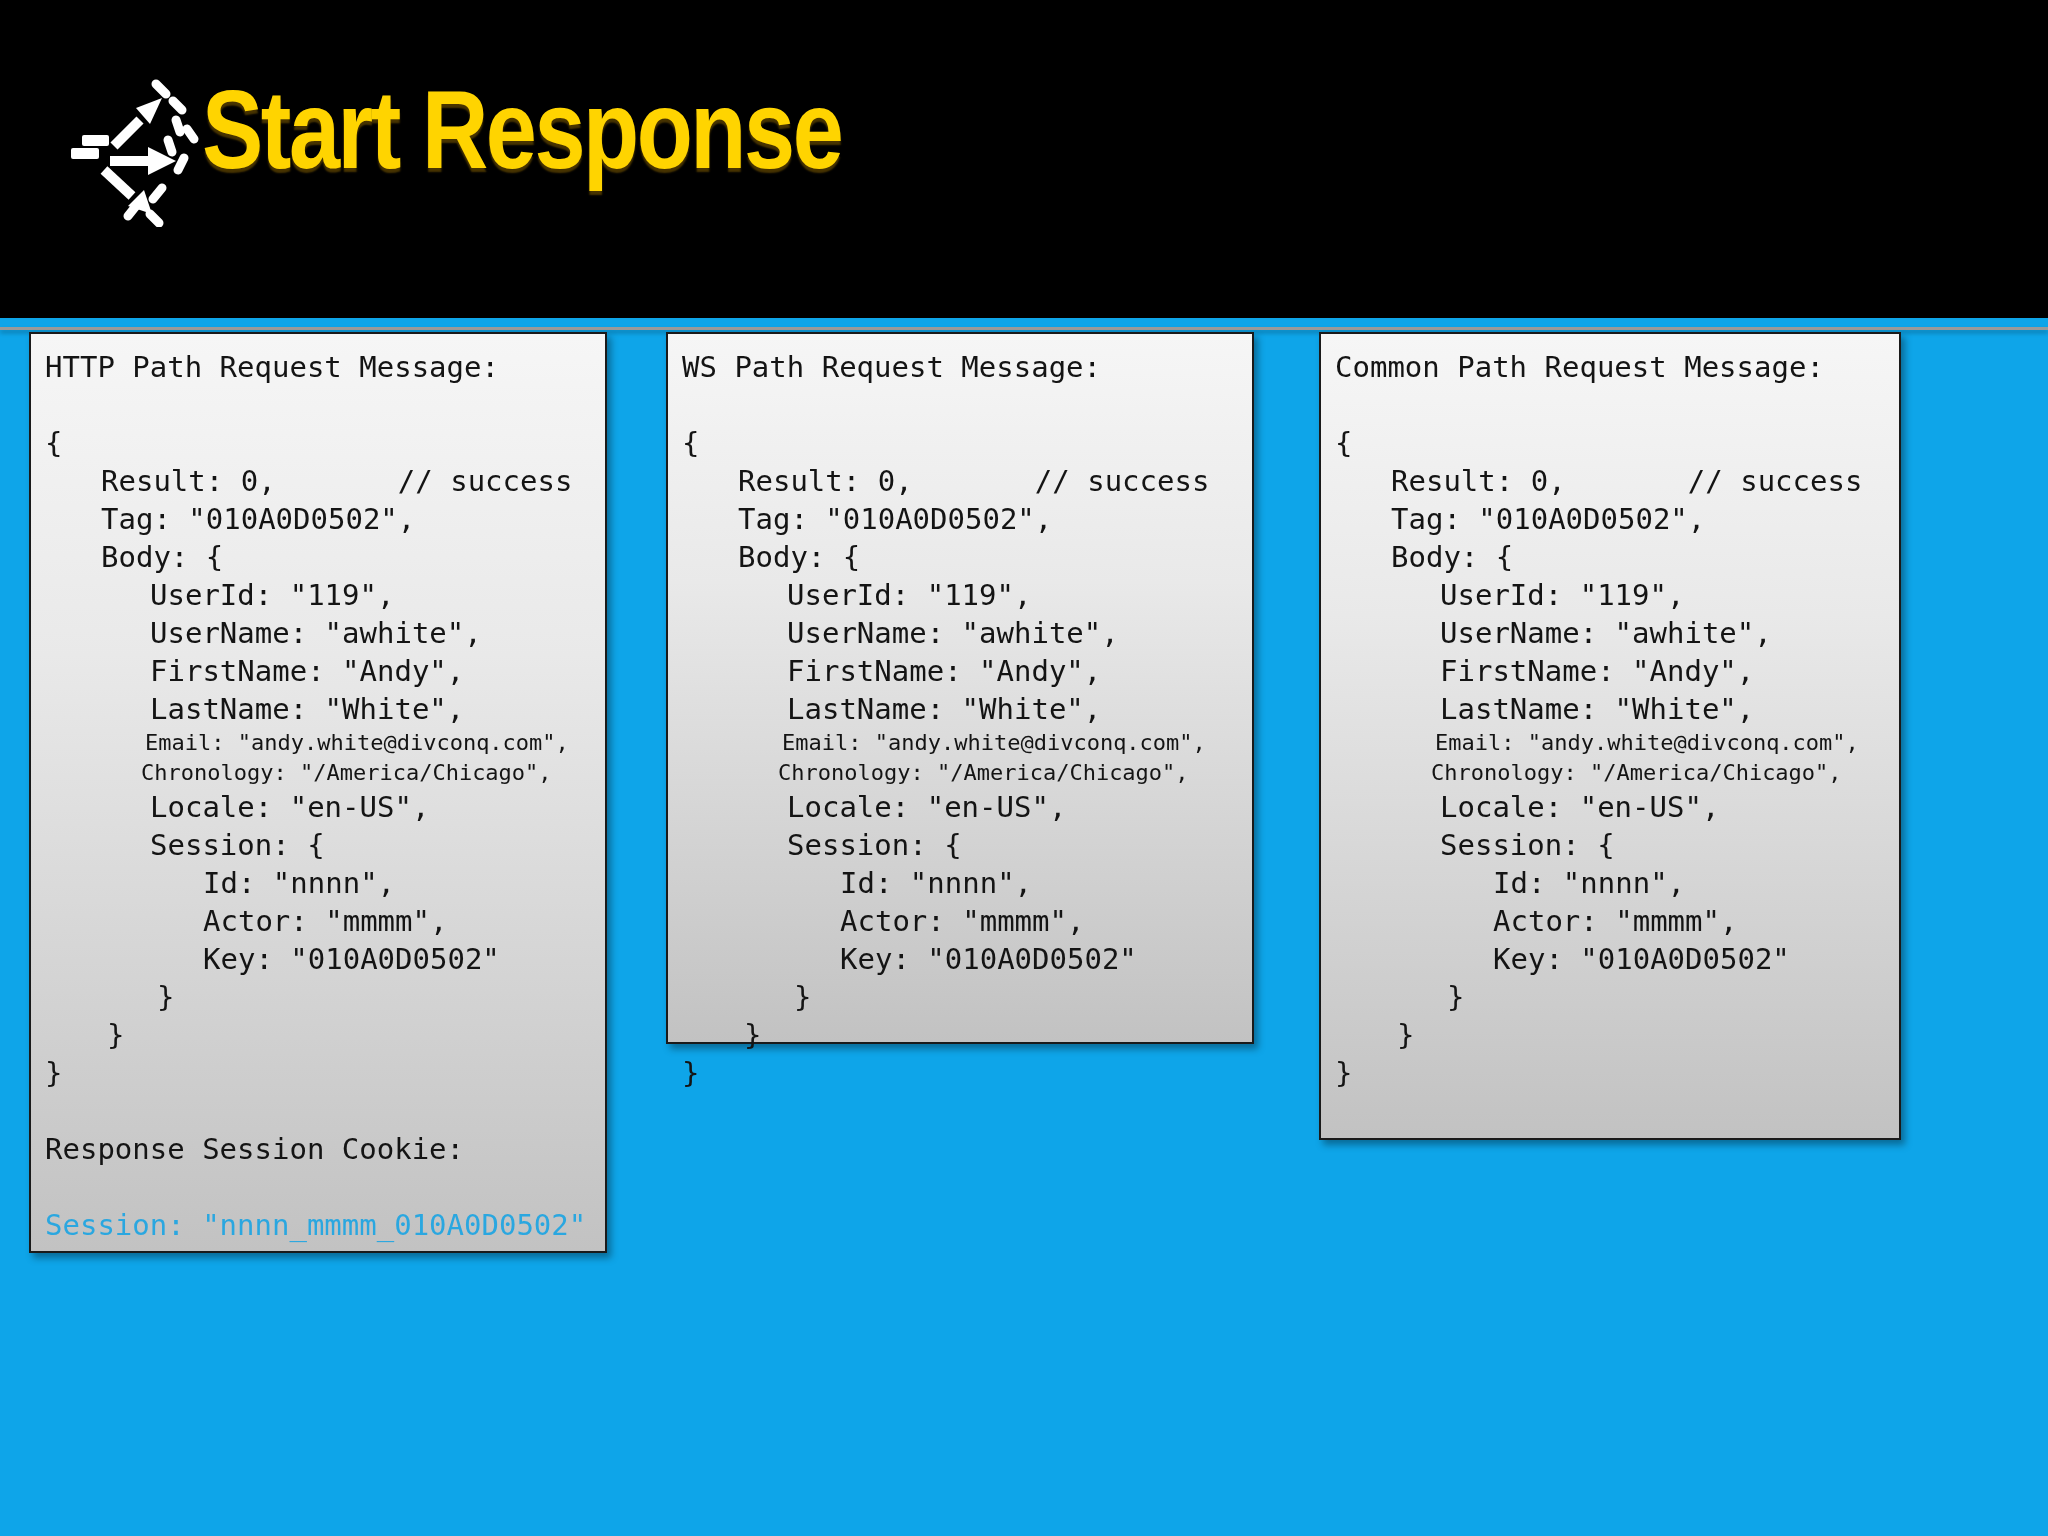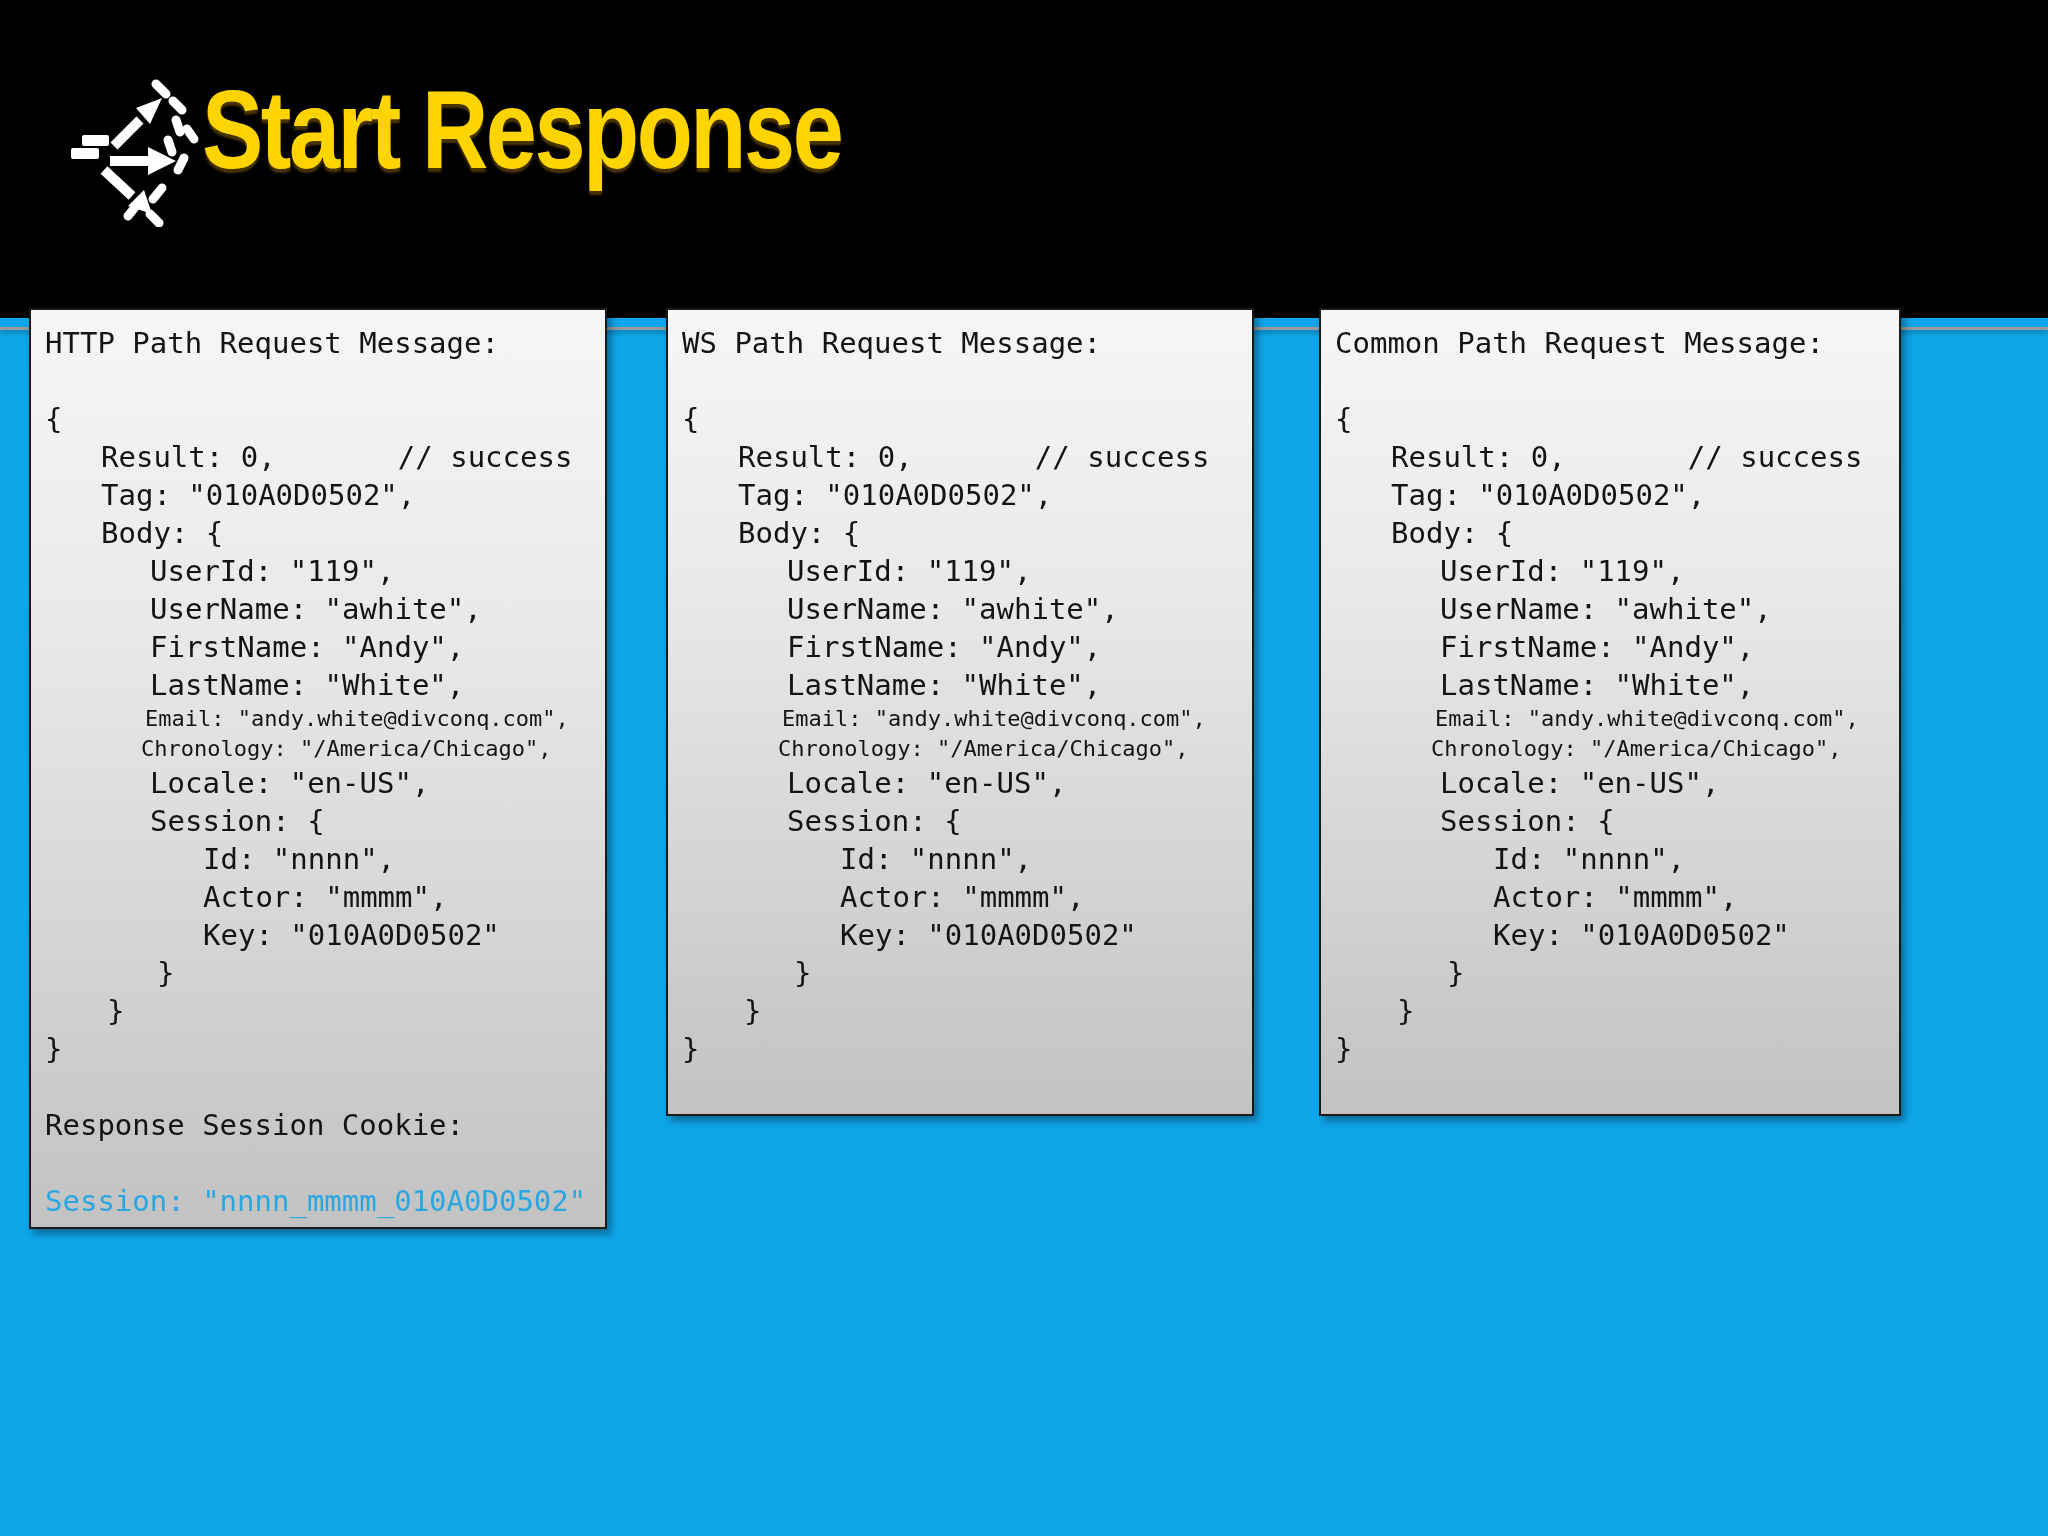"HTTP Path Request Message:" .box { top: 308px -> 332px }
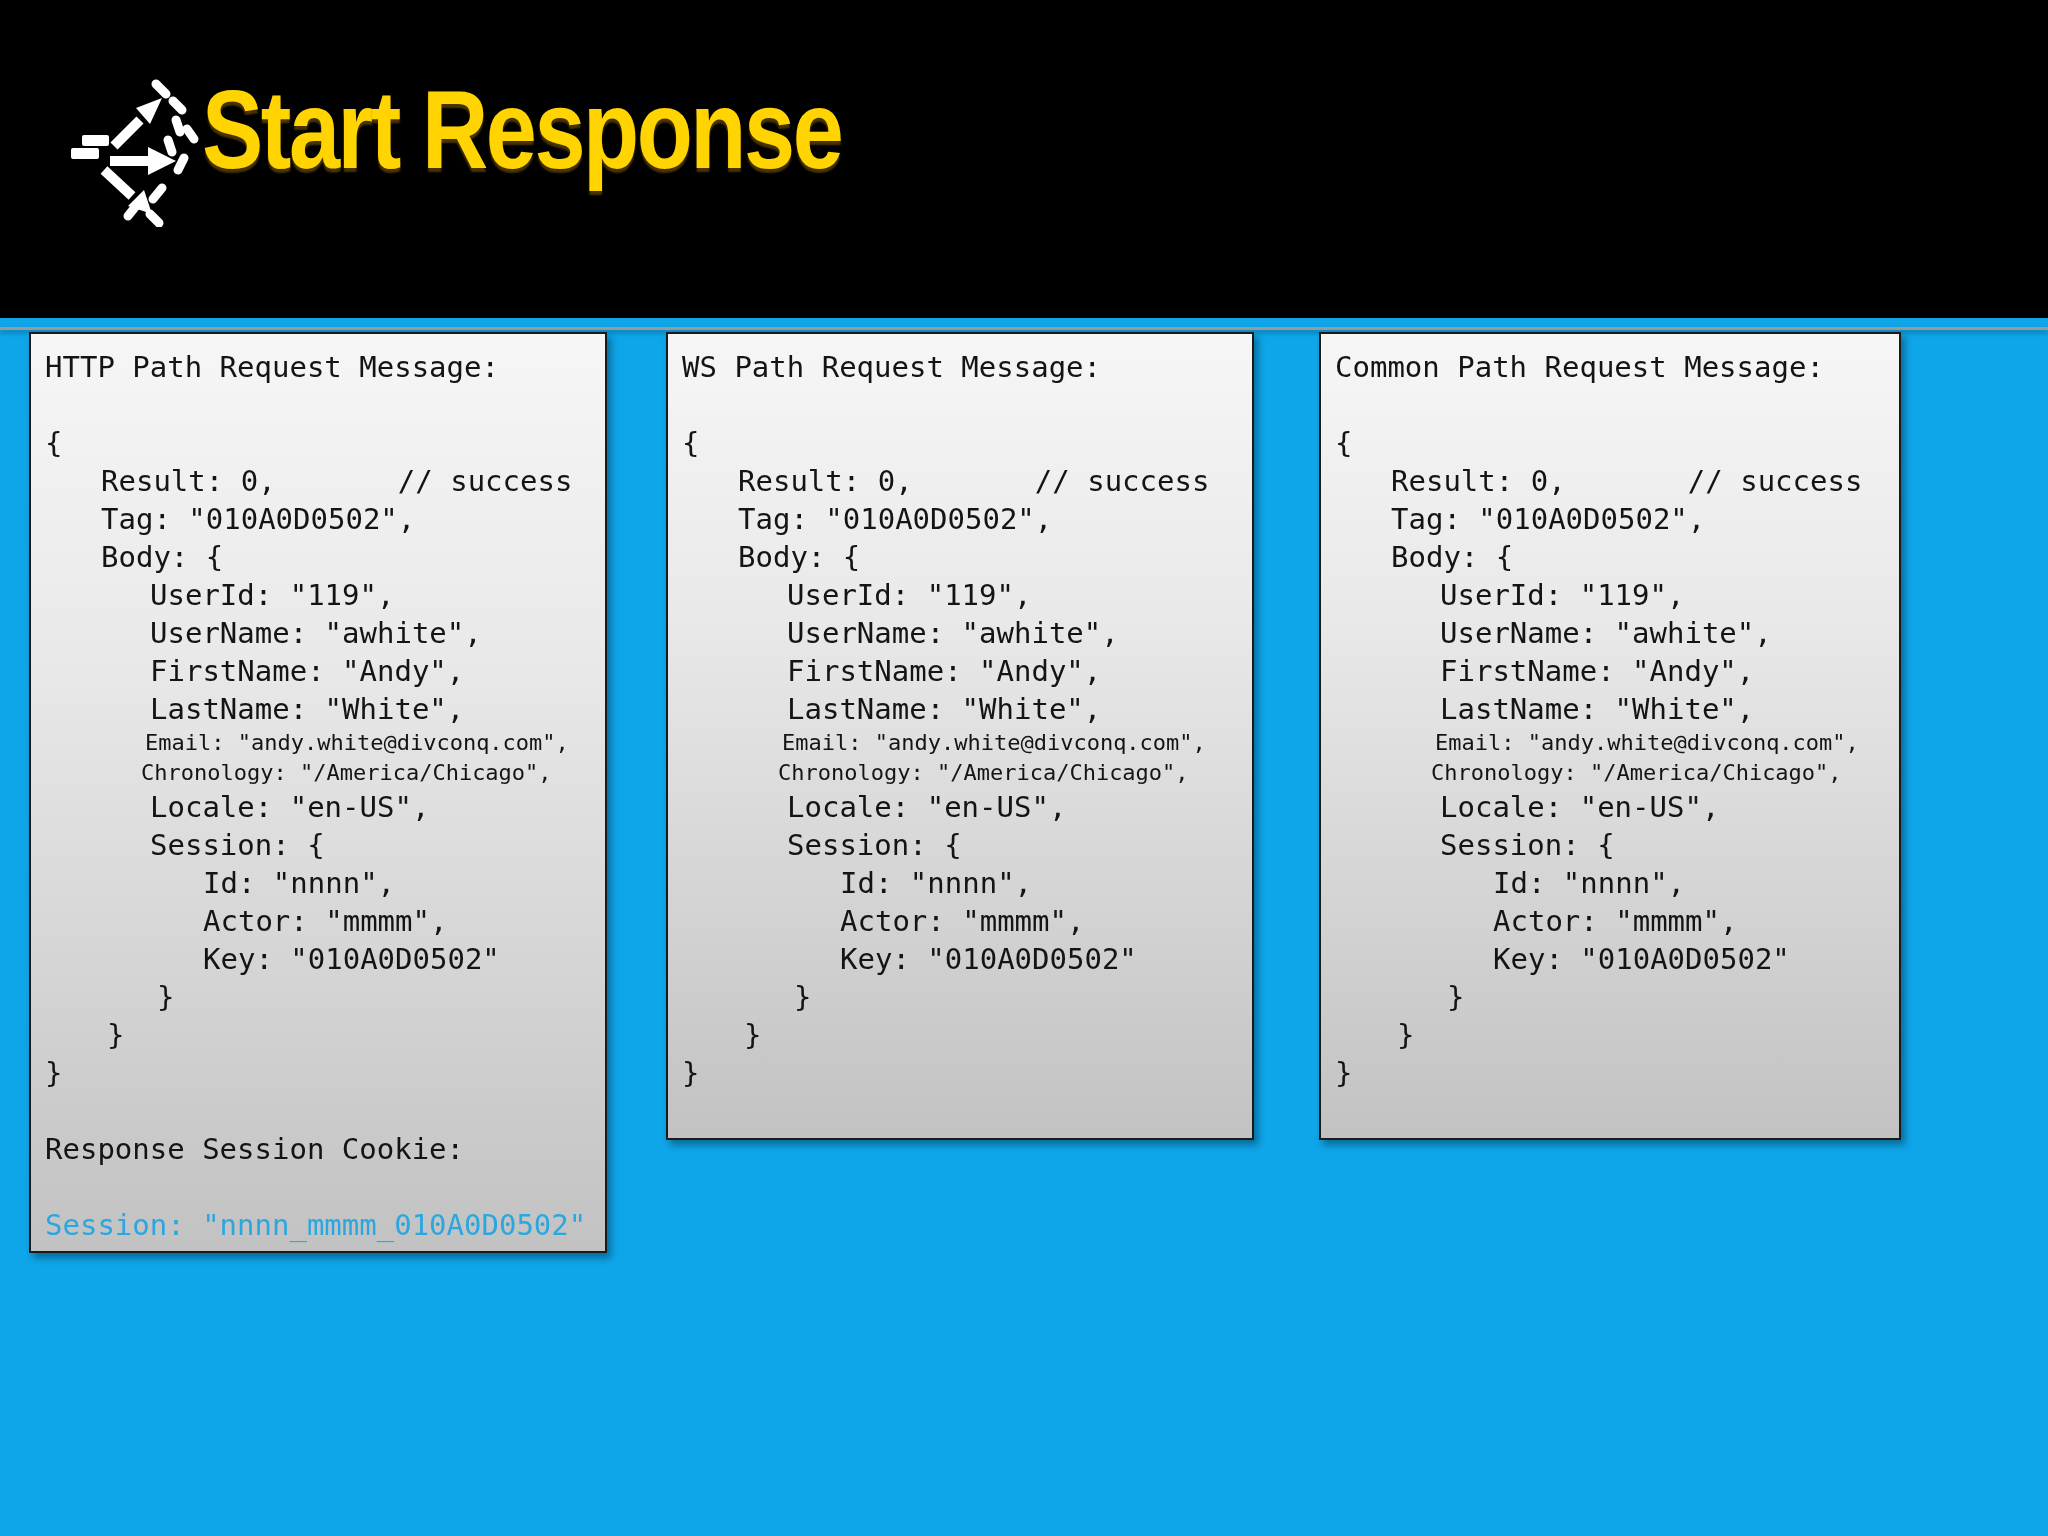"WS Path Request Message:" .box2 { height: 808px -> 712px }
